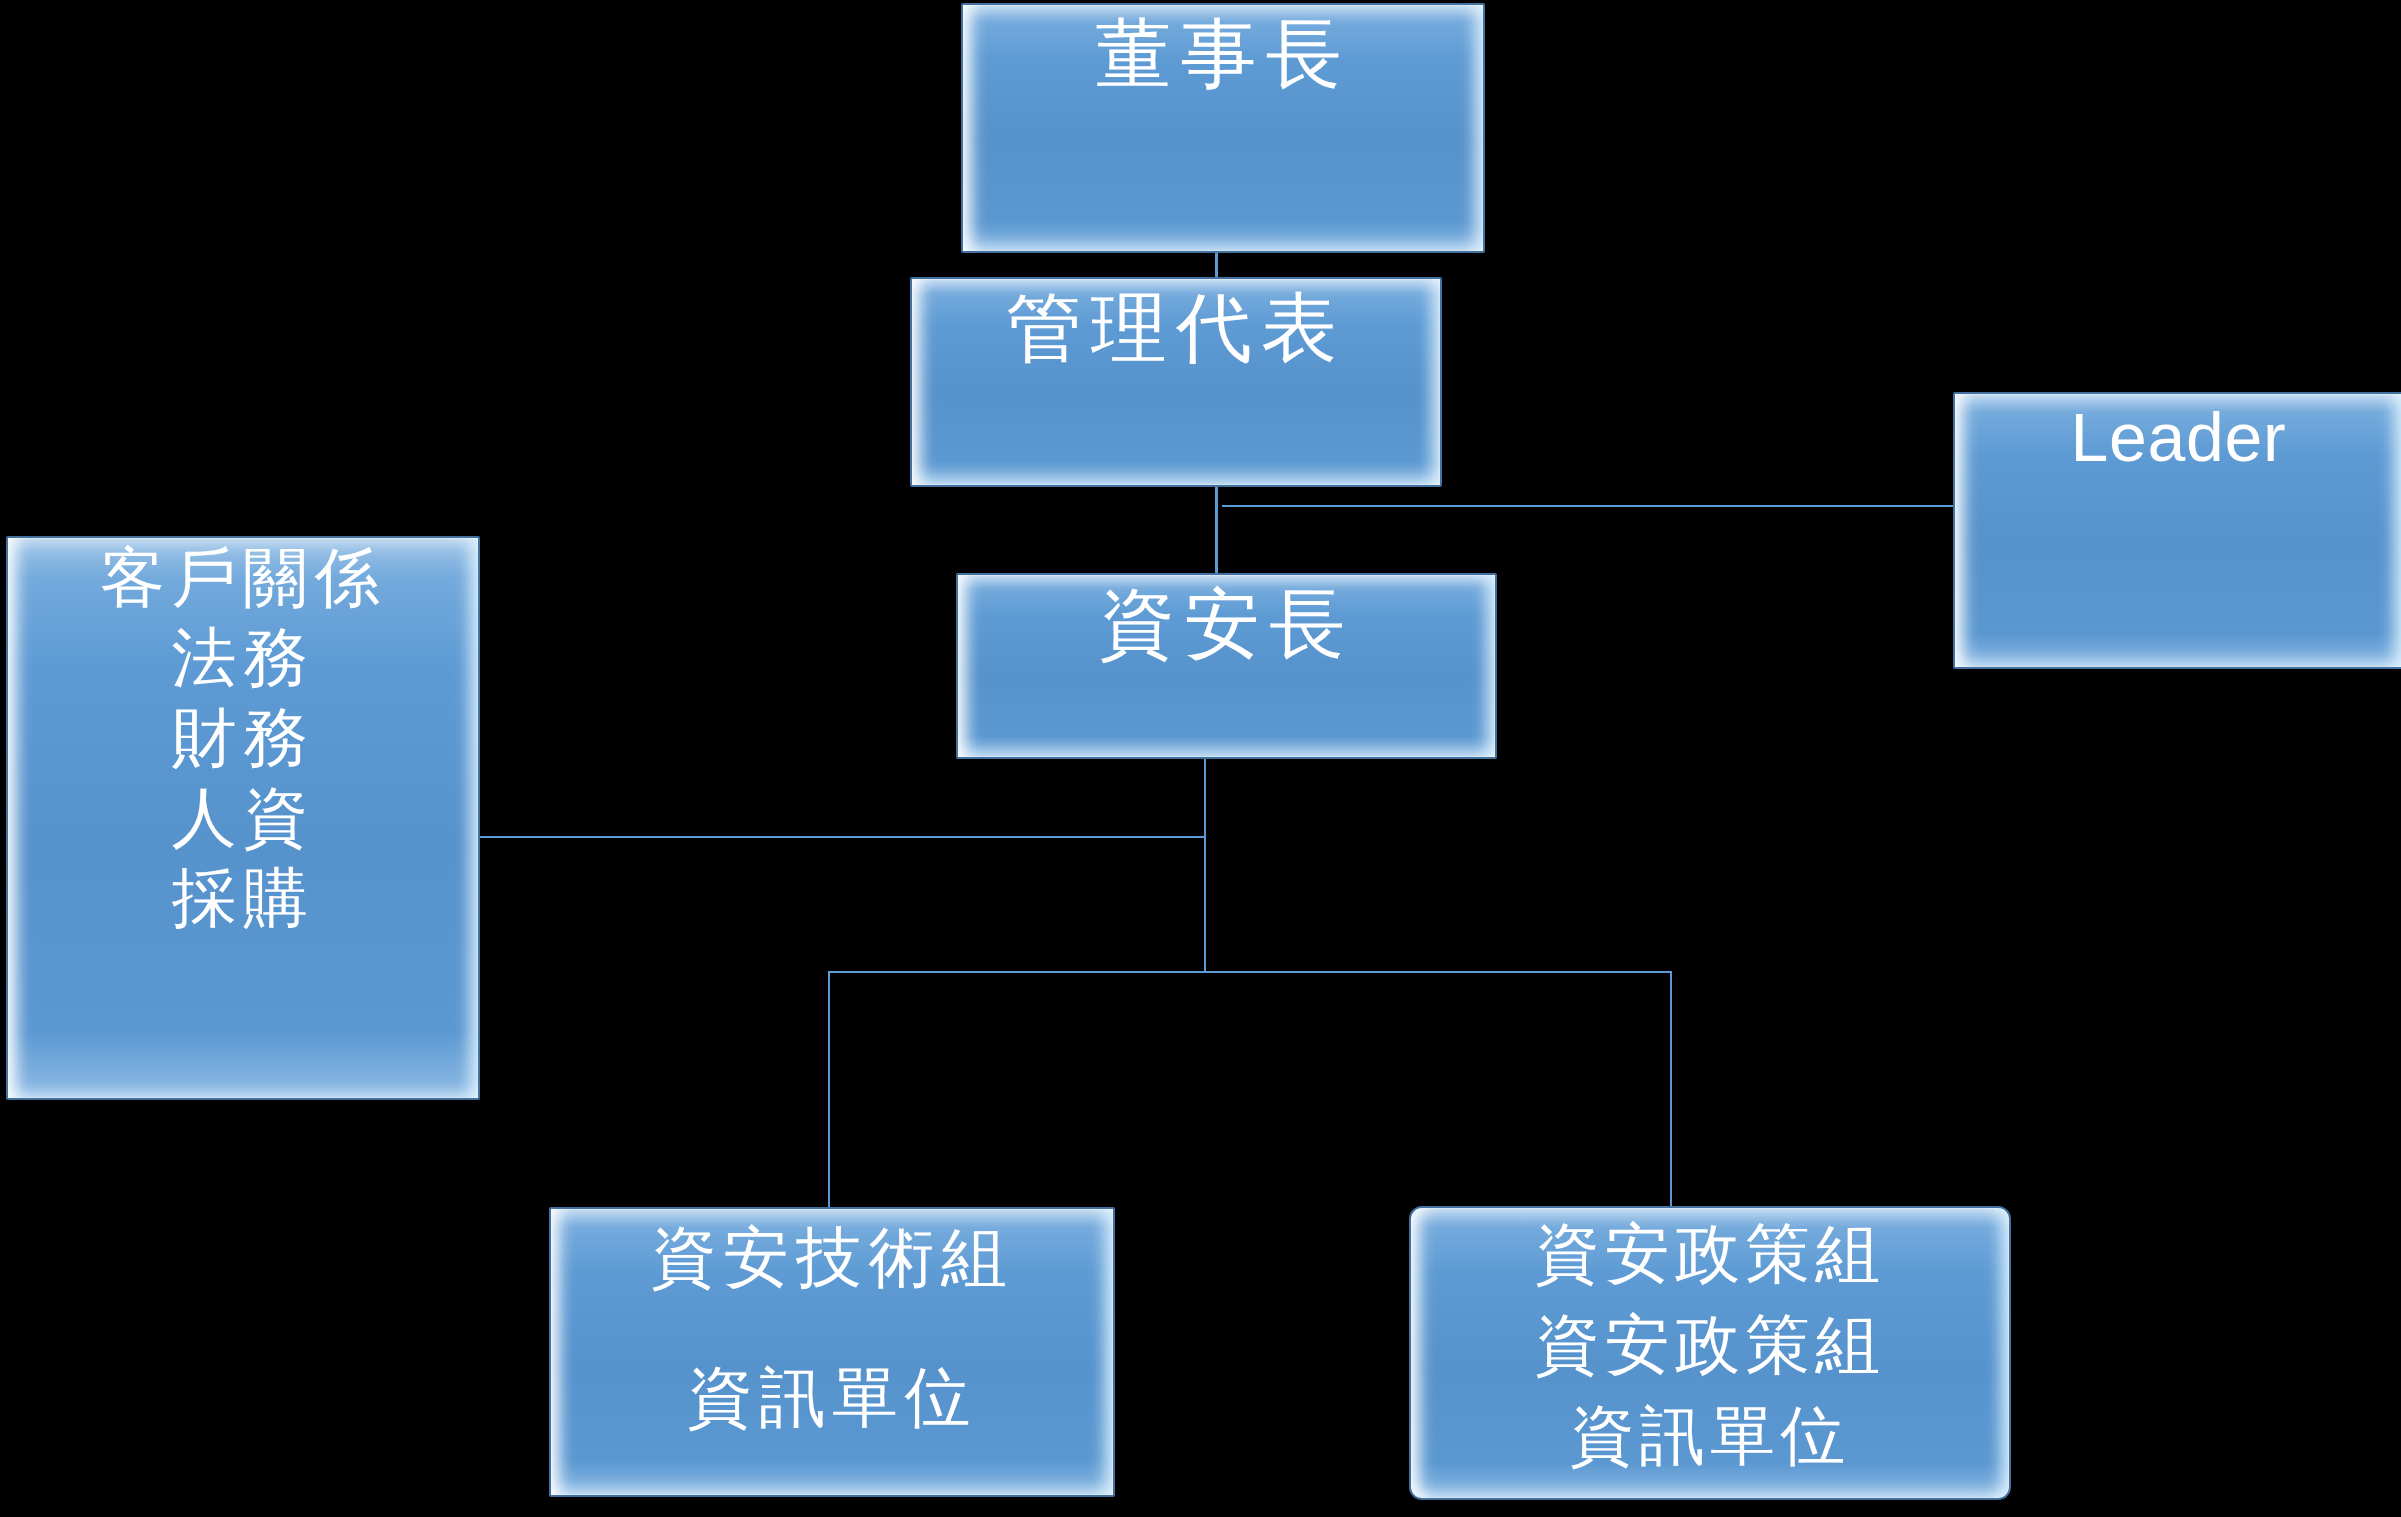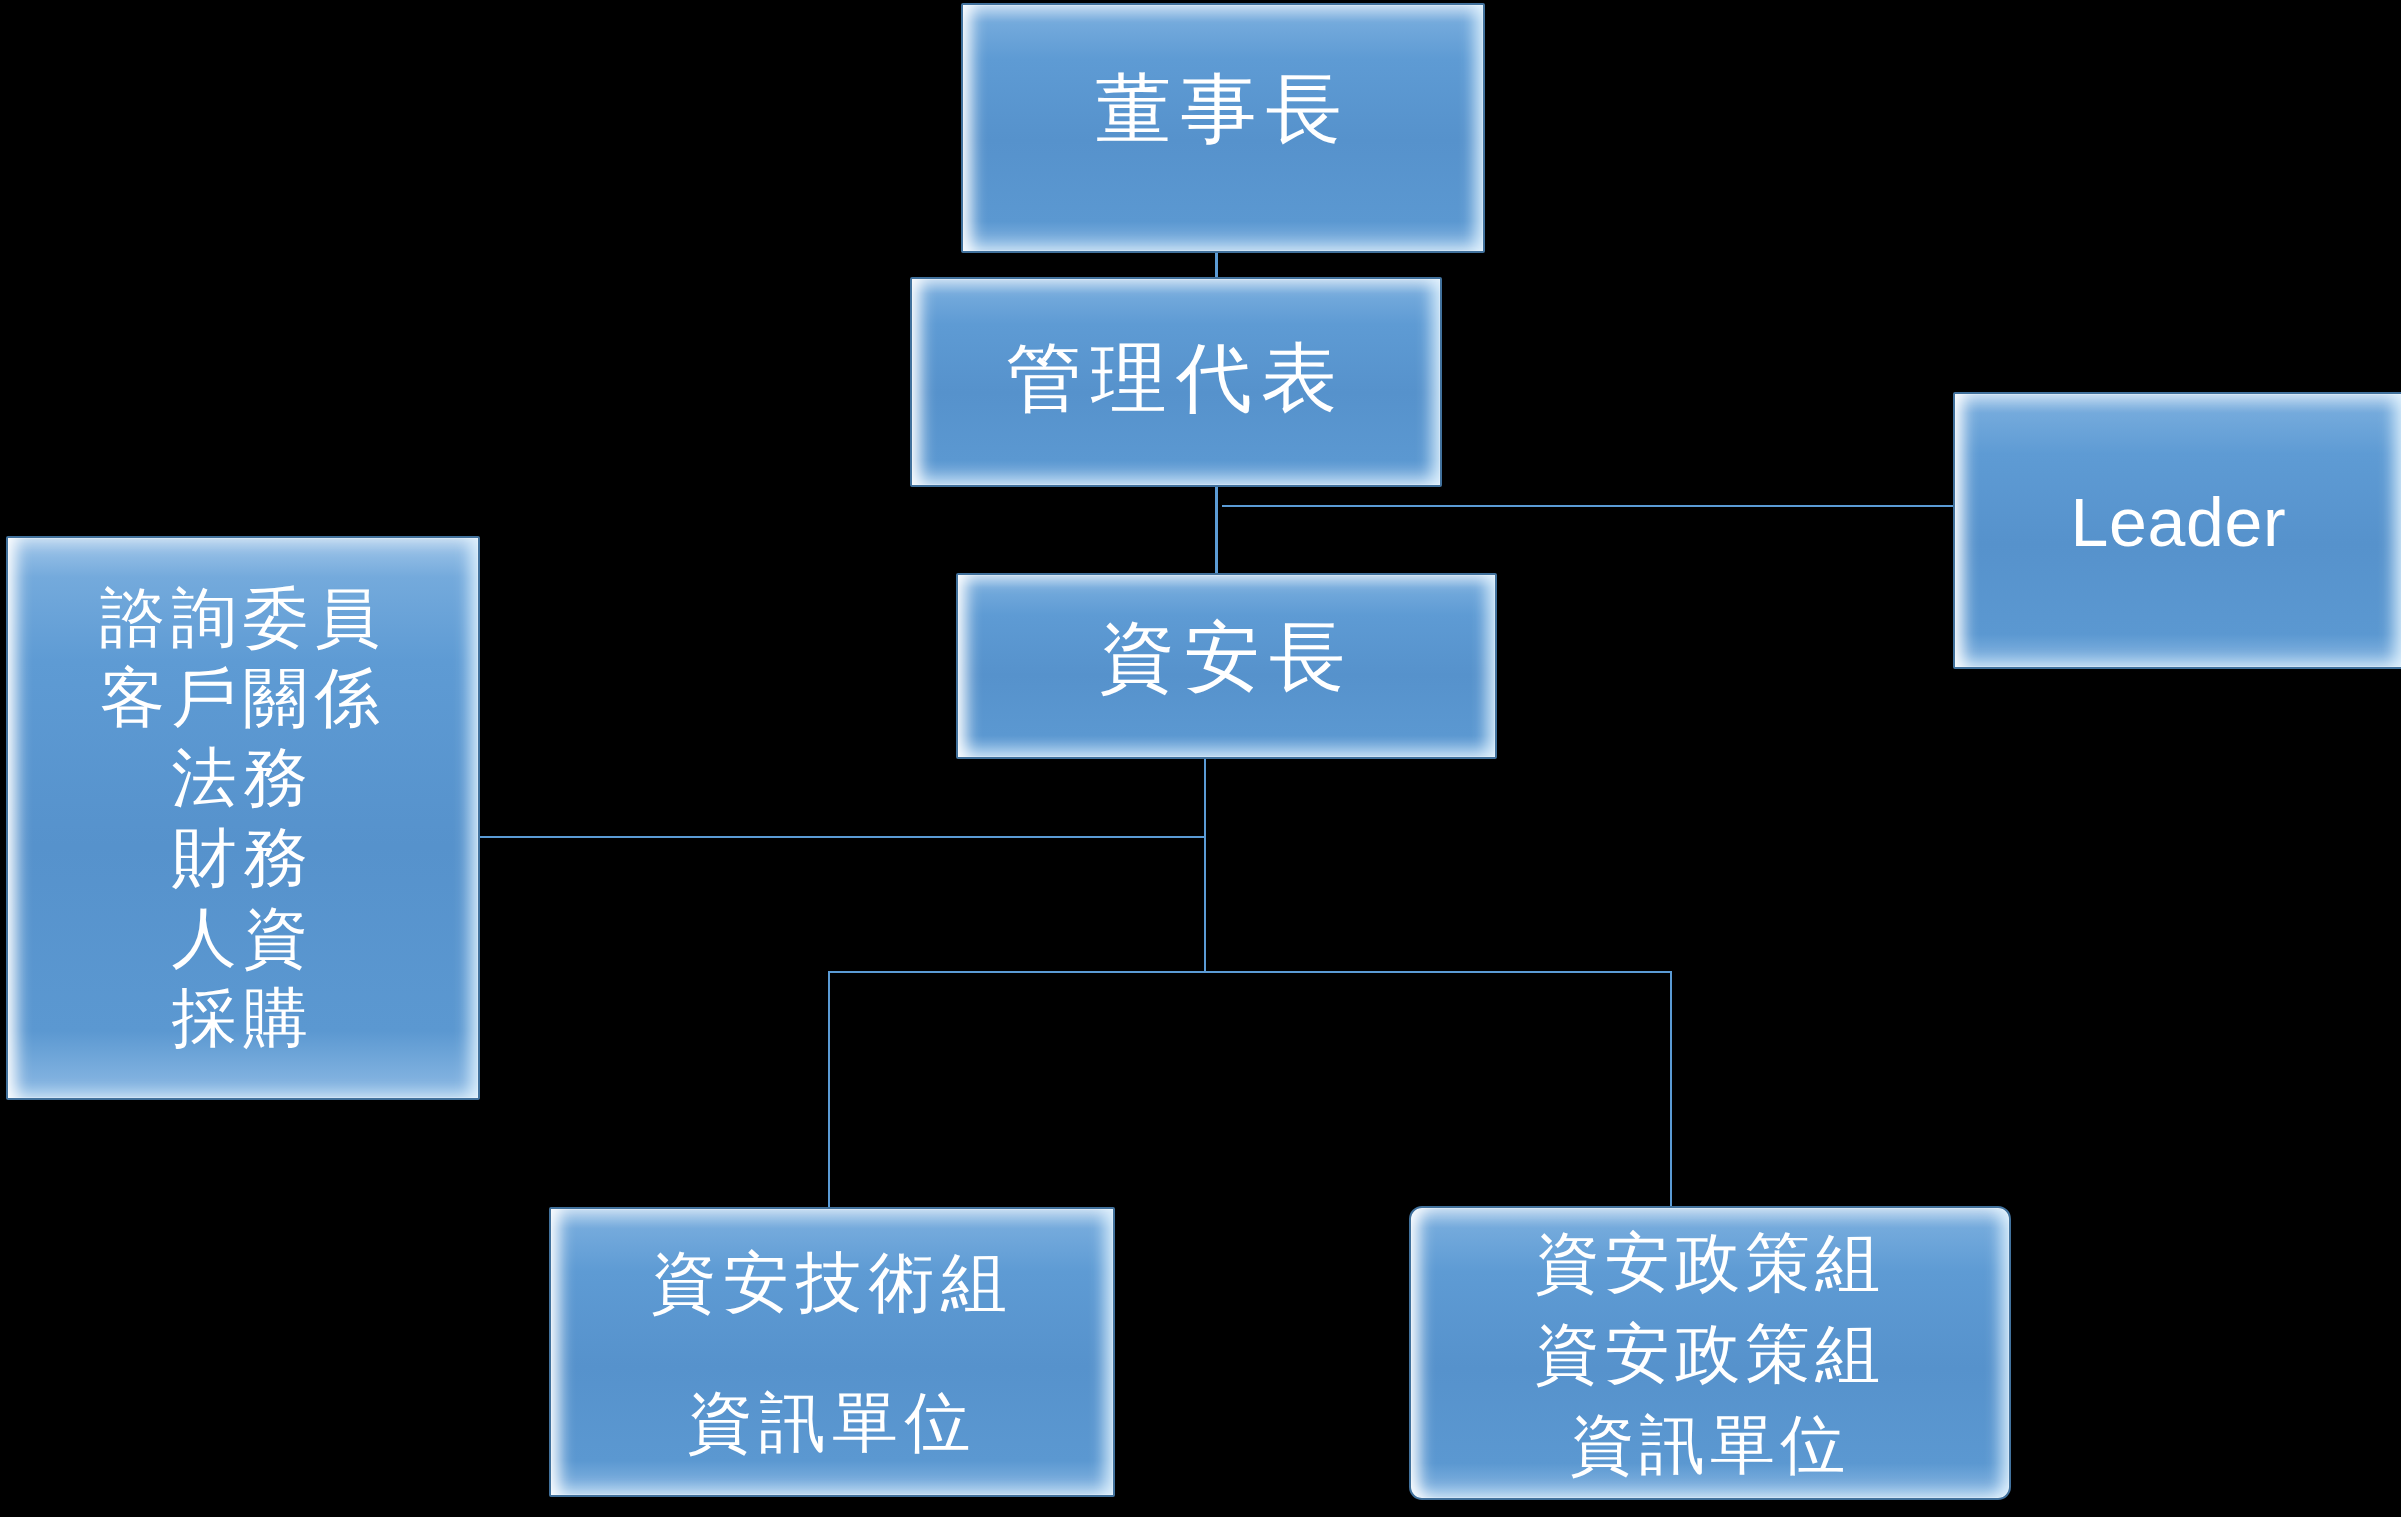"董事長" .box { justify-content: center -> flex-start }
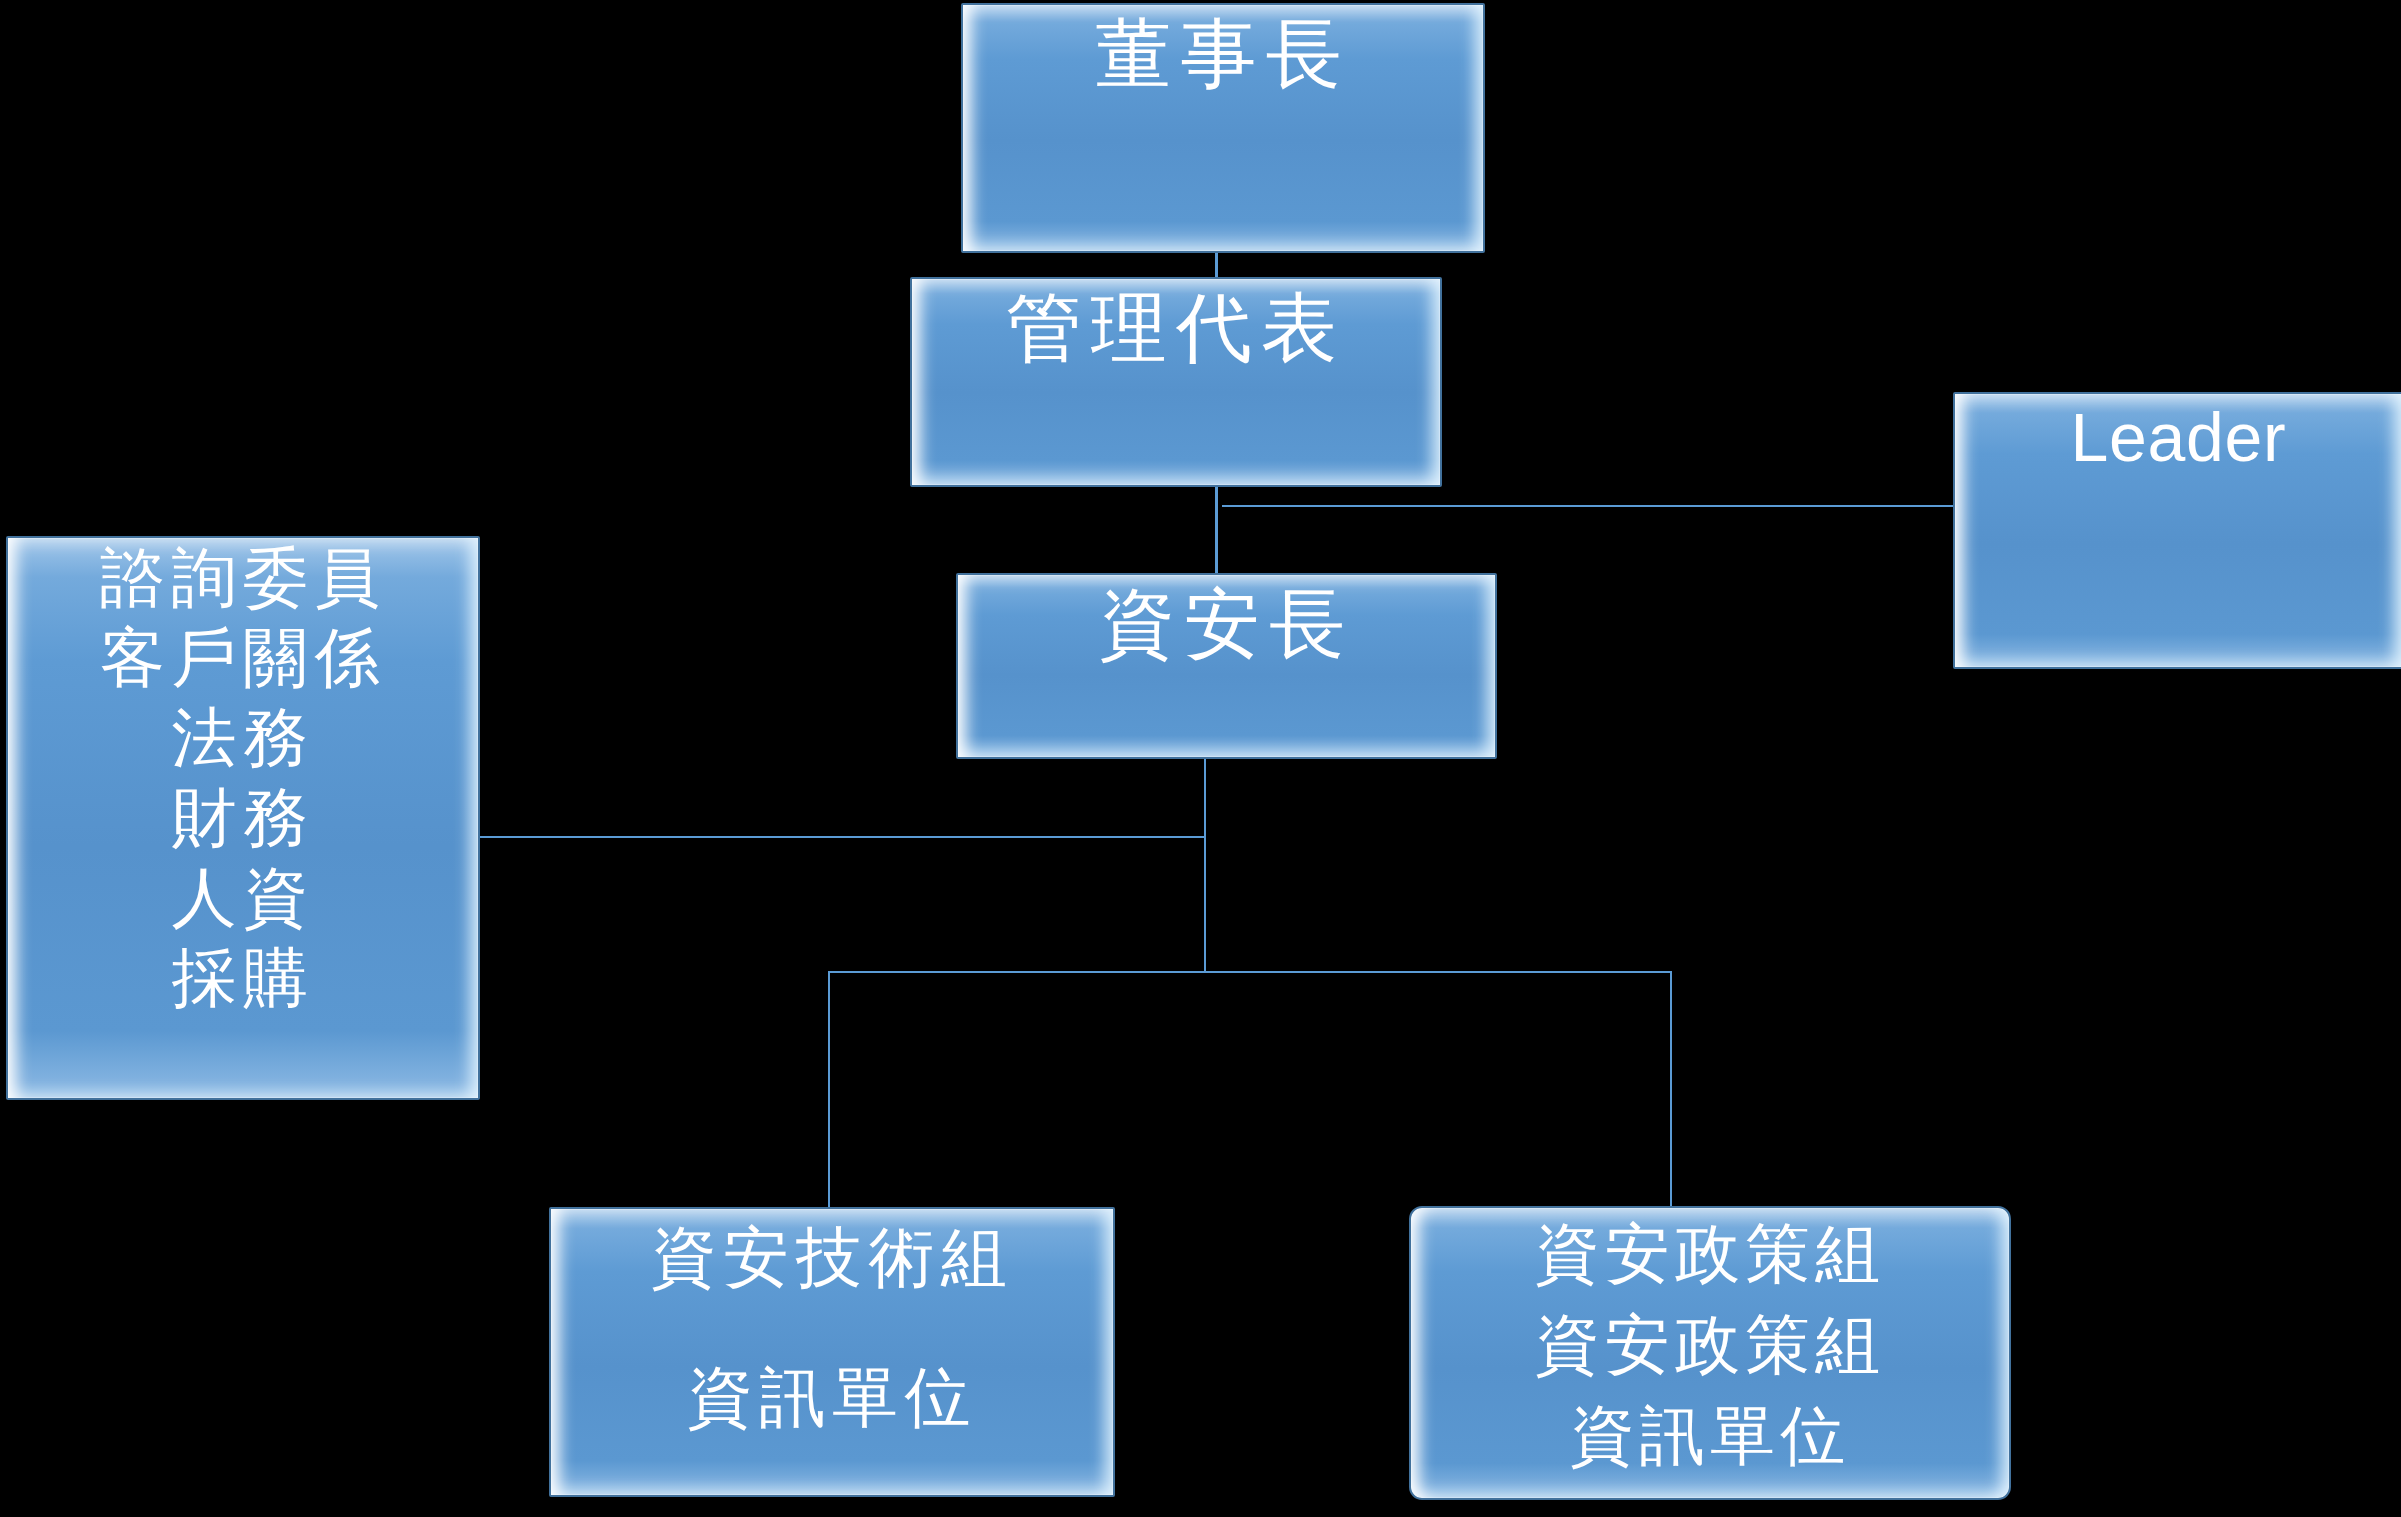"諮詢委員" div.line { html: <div>諮詢委員</div> -> none }
